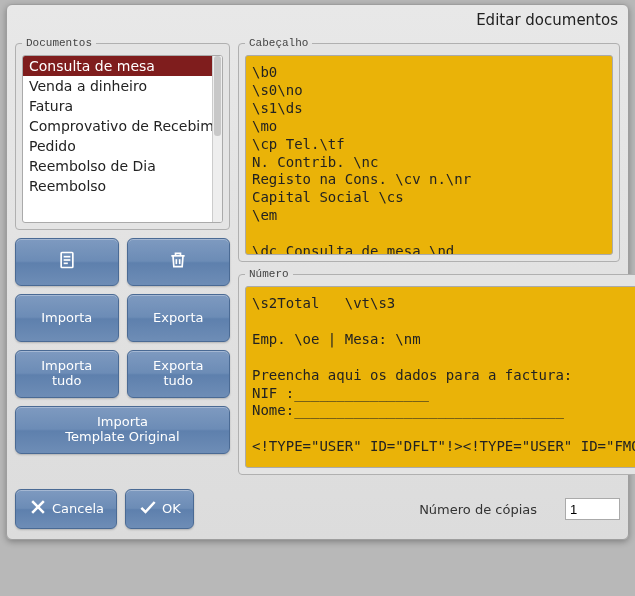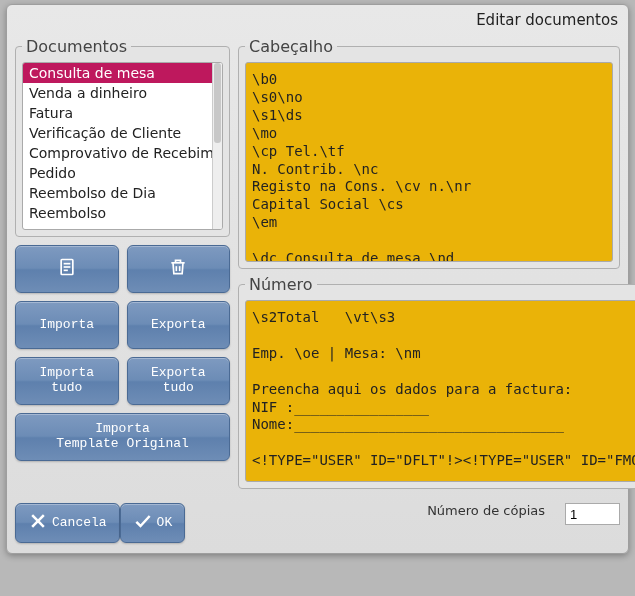"Documentos" legend { font-family: none -> Liberation Mono, monospace; font-size: 16px -> 11px }
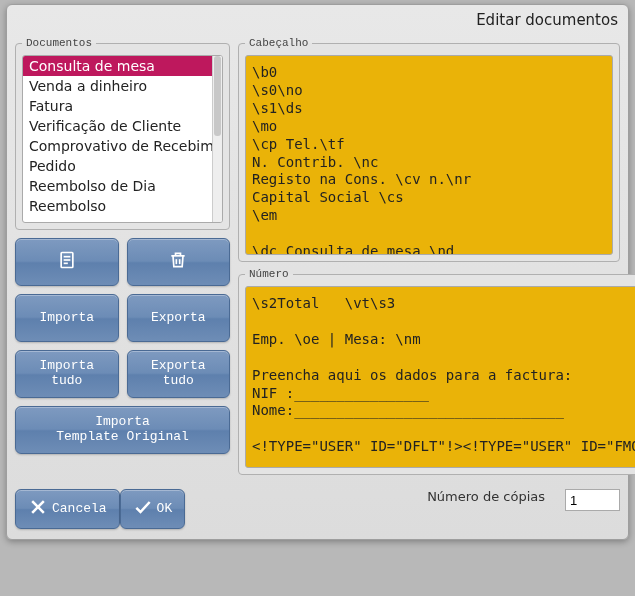"Consulta de mesa" .list-item.selected { background: #be185d -> #7f1d1d }
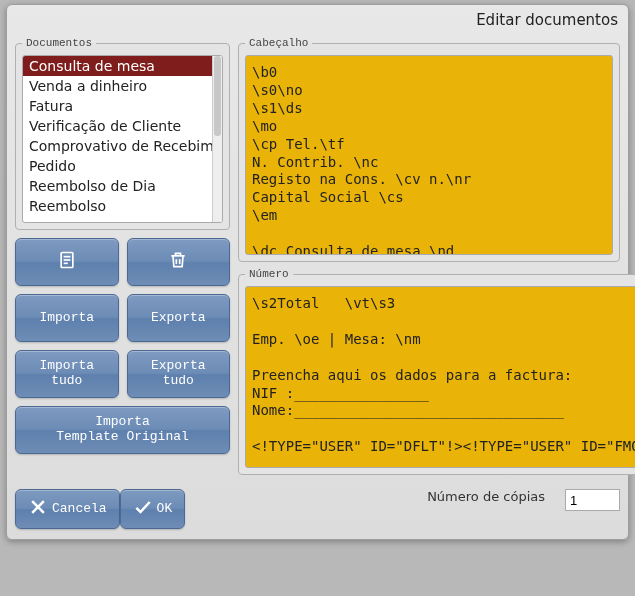"Verificação de Cliente" div.list-item { html: <div>Verificação de Cliente</div> -> none }
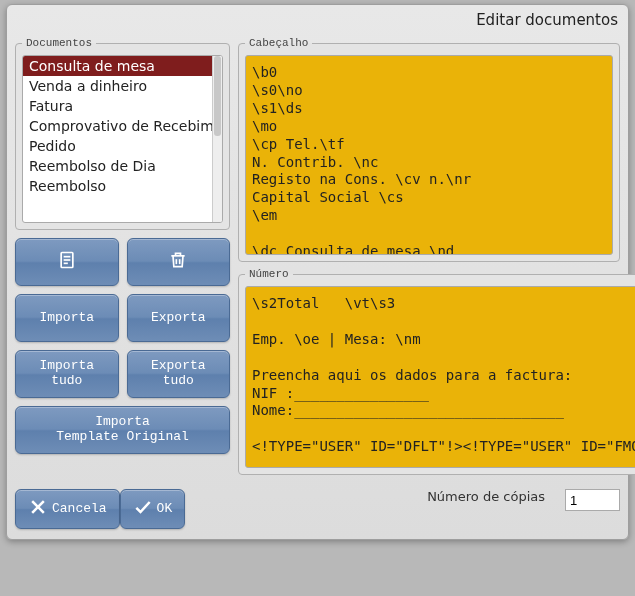"Importa" .btn, .btn-wide { font-family: Liberation Mono, monospace -> none }
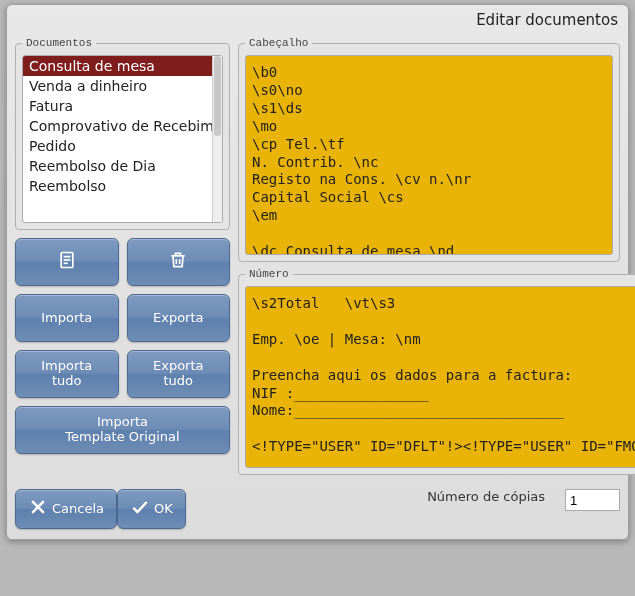"Cancela" .bottom-row { align-items: flex-start -> center; gap: none -> 8px }
